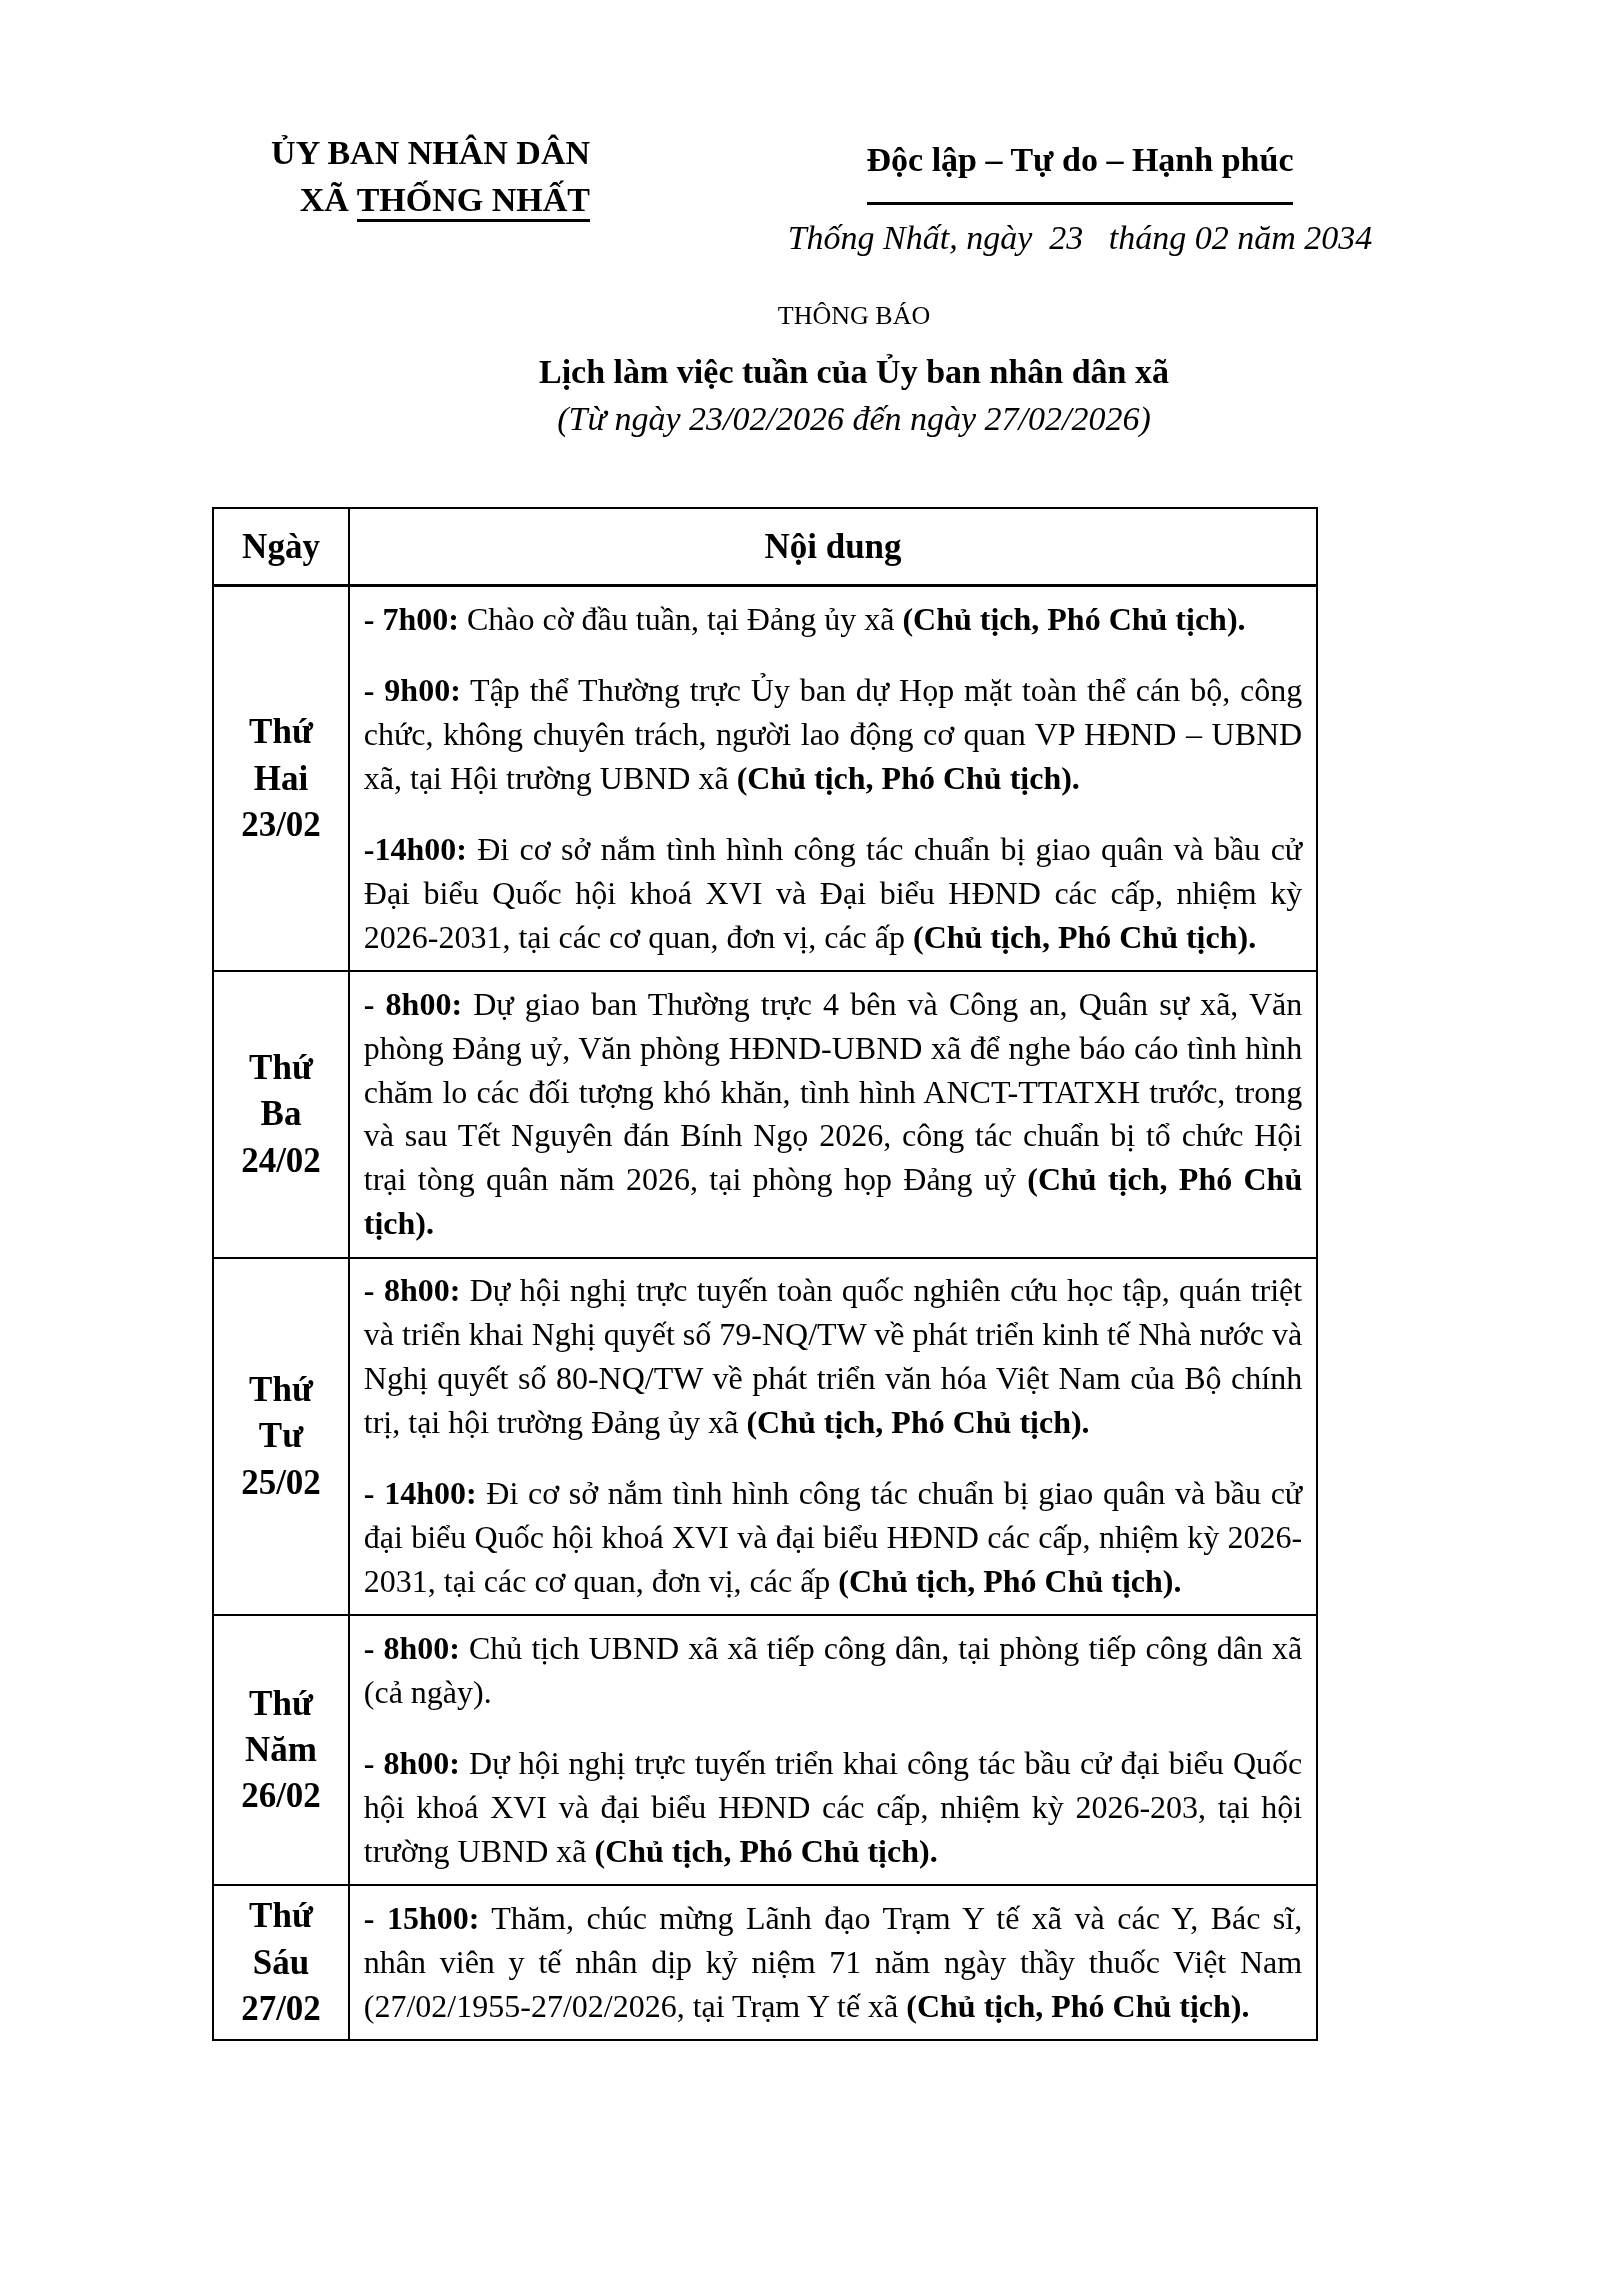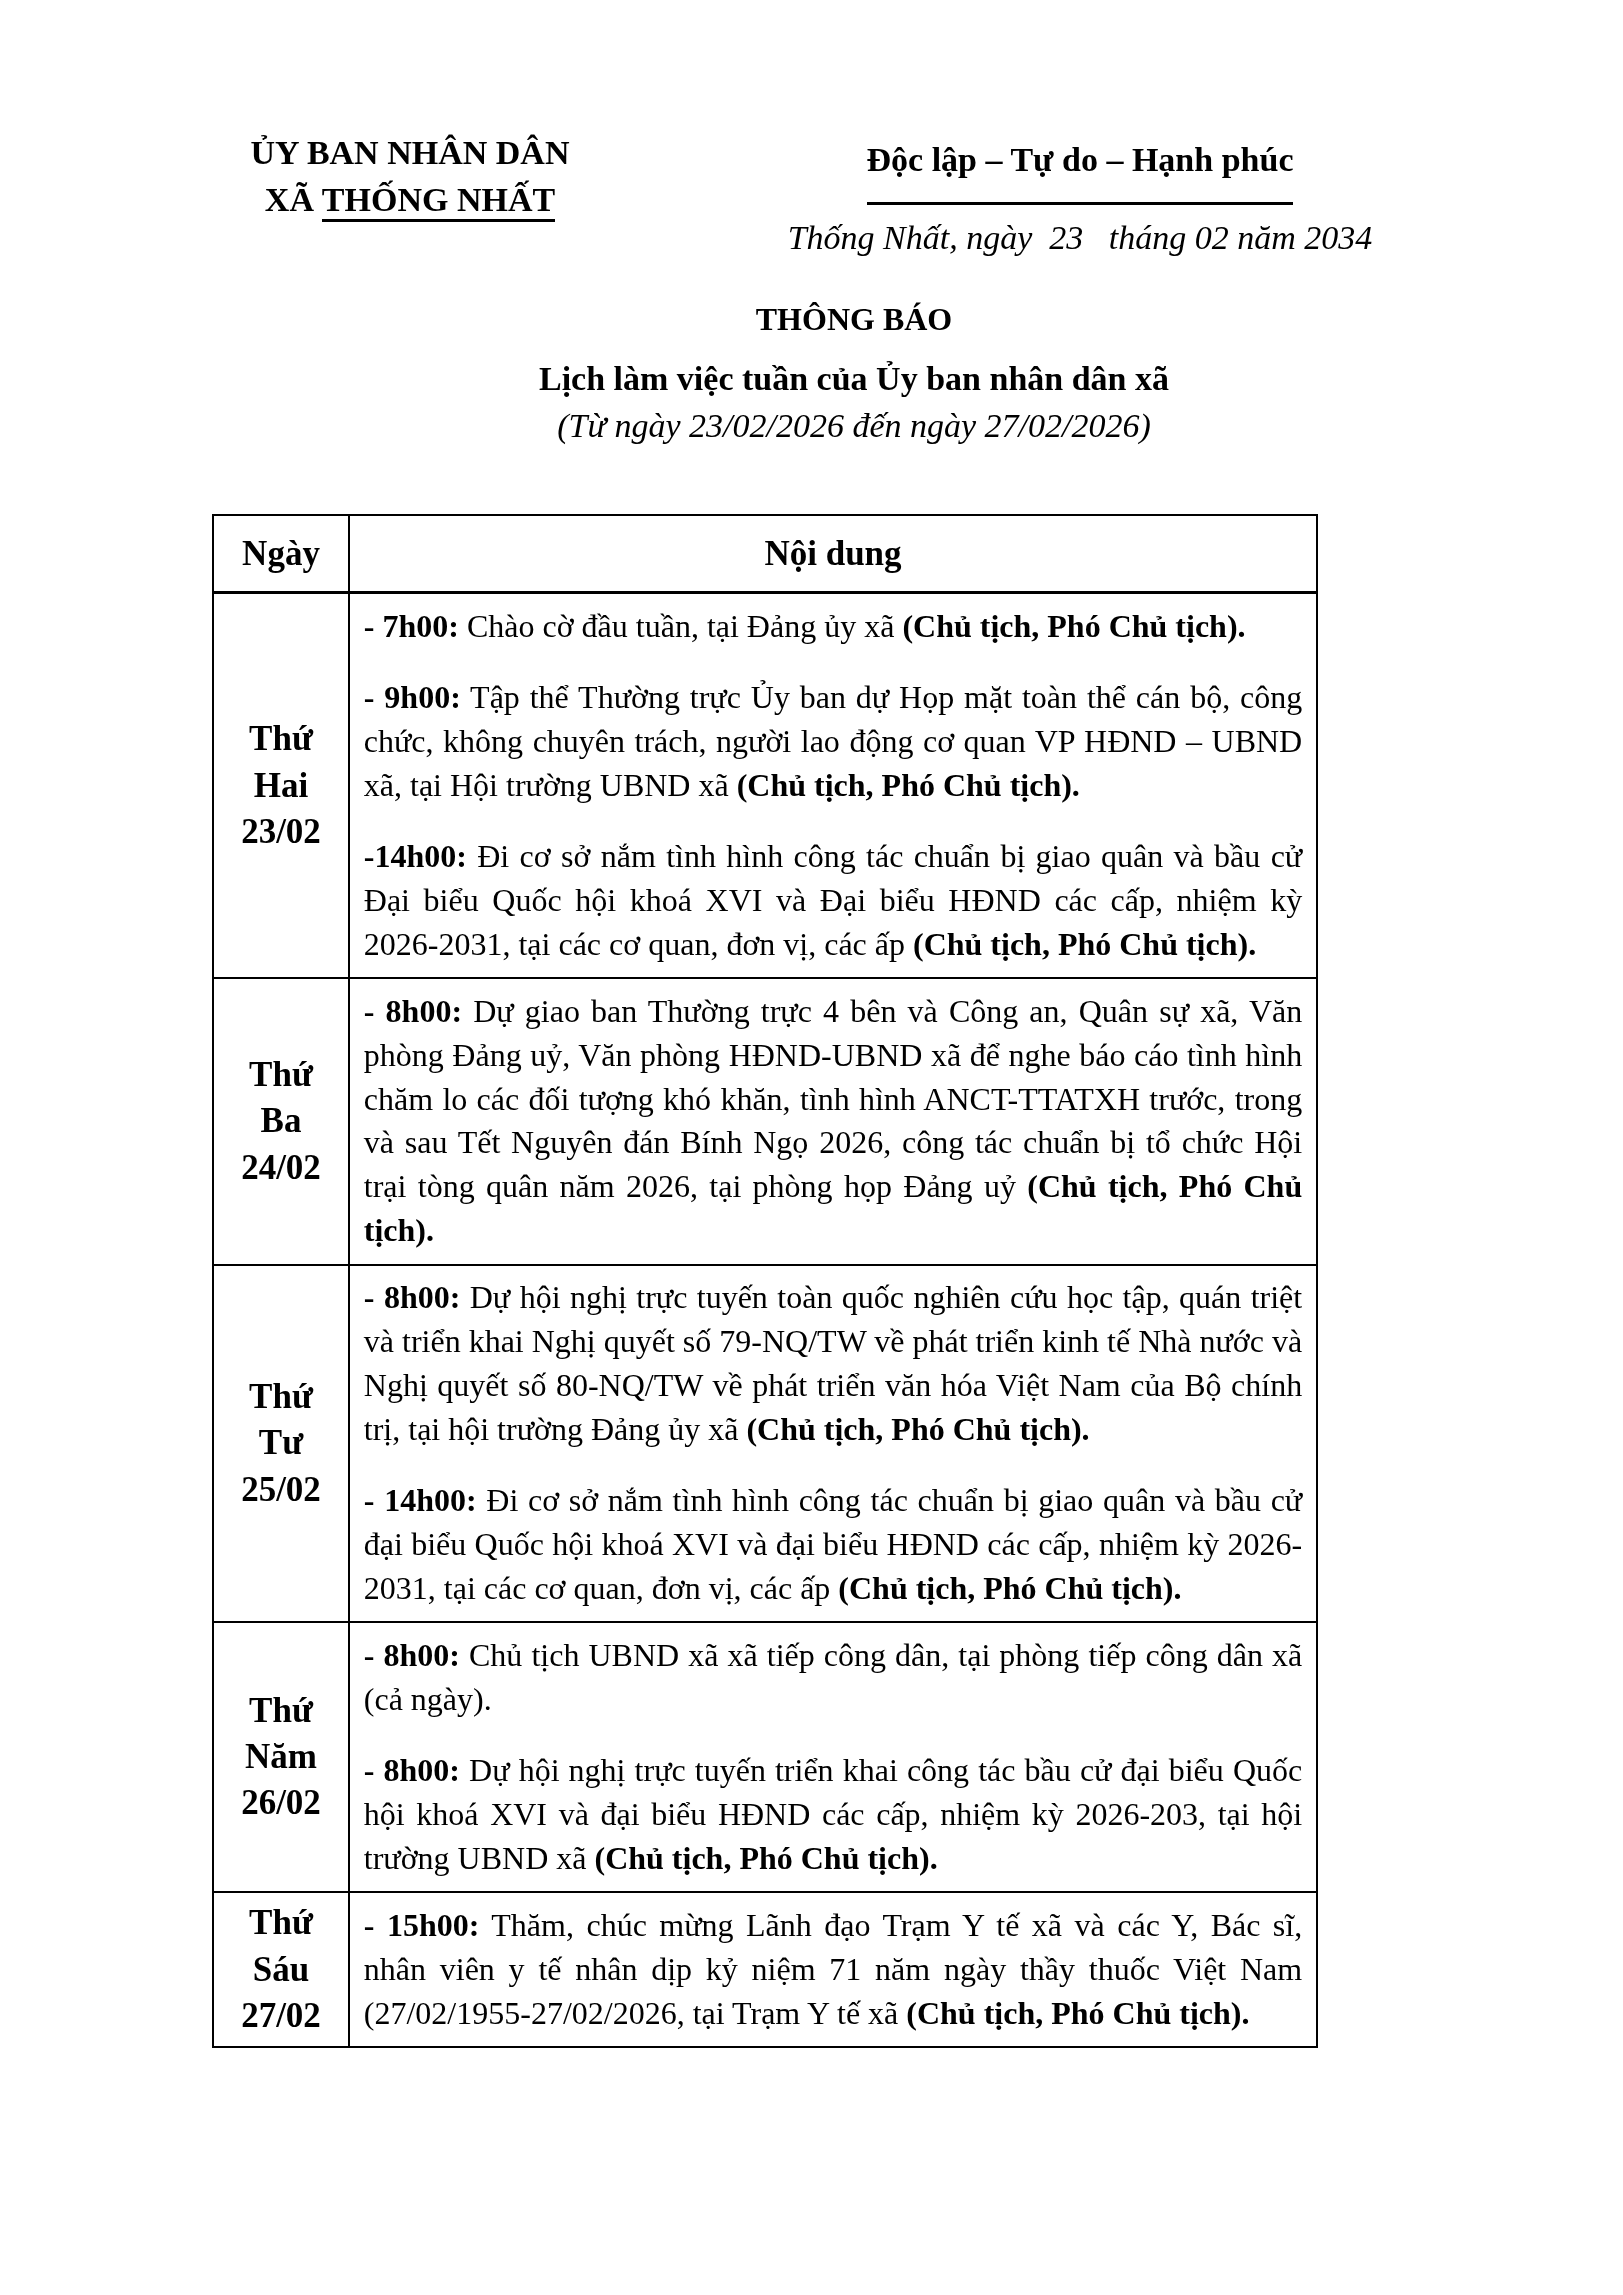"ỦY BAN NHÂN DÂN" .b { text-align: none -> right }
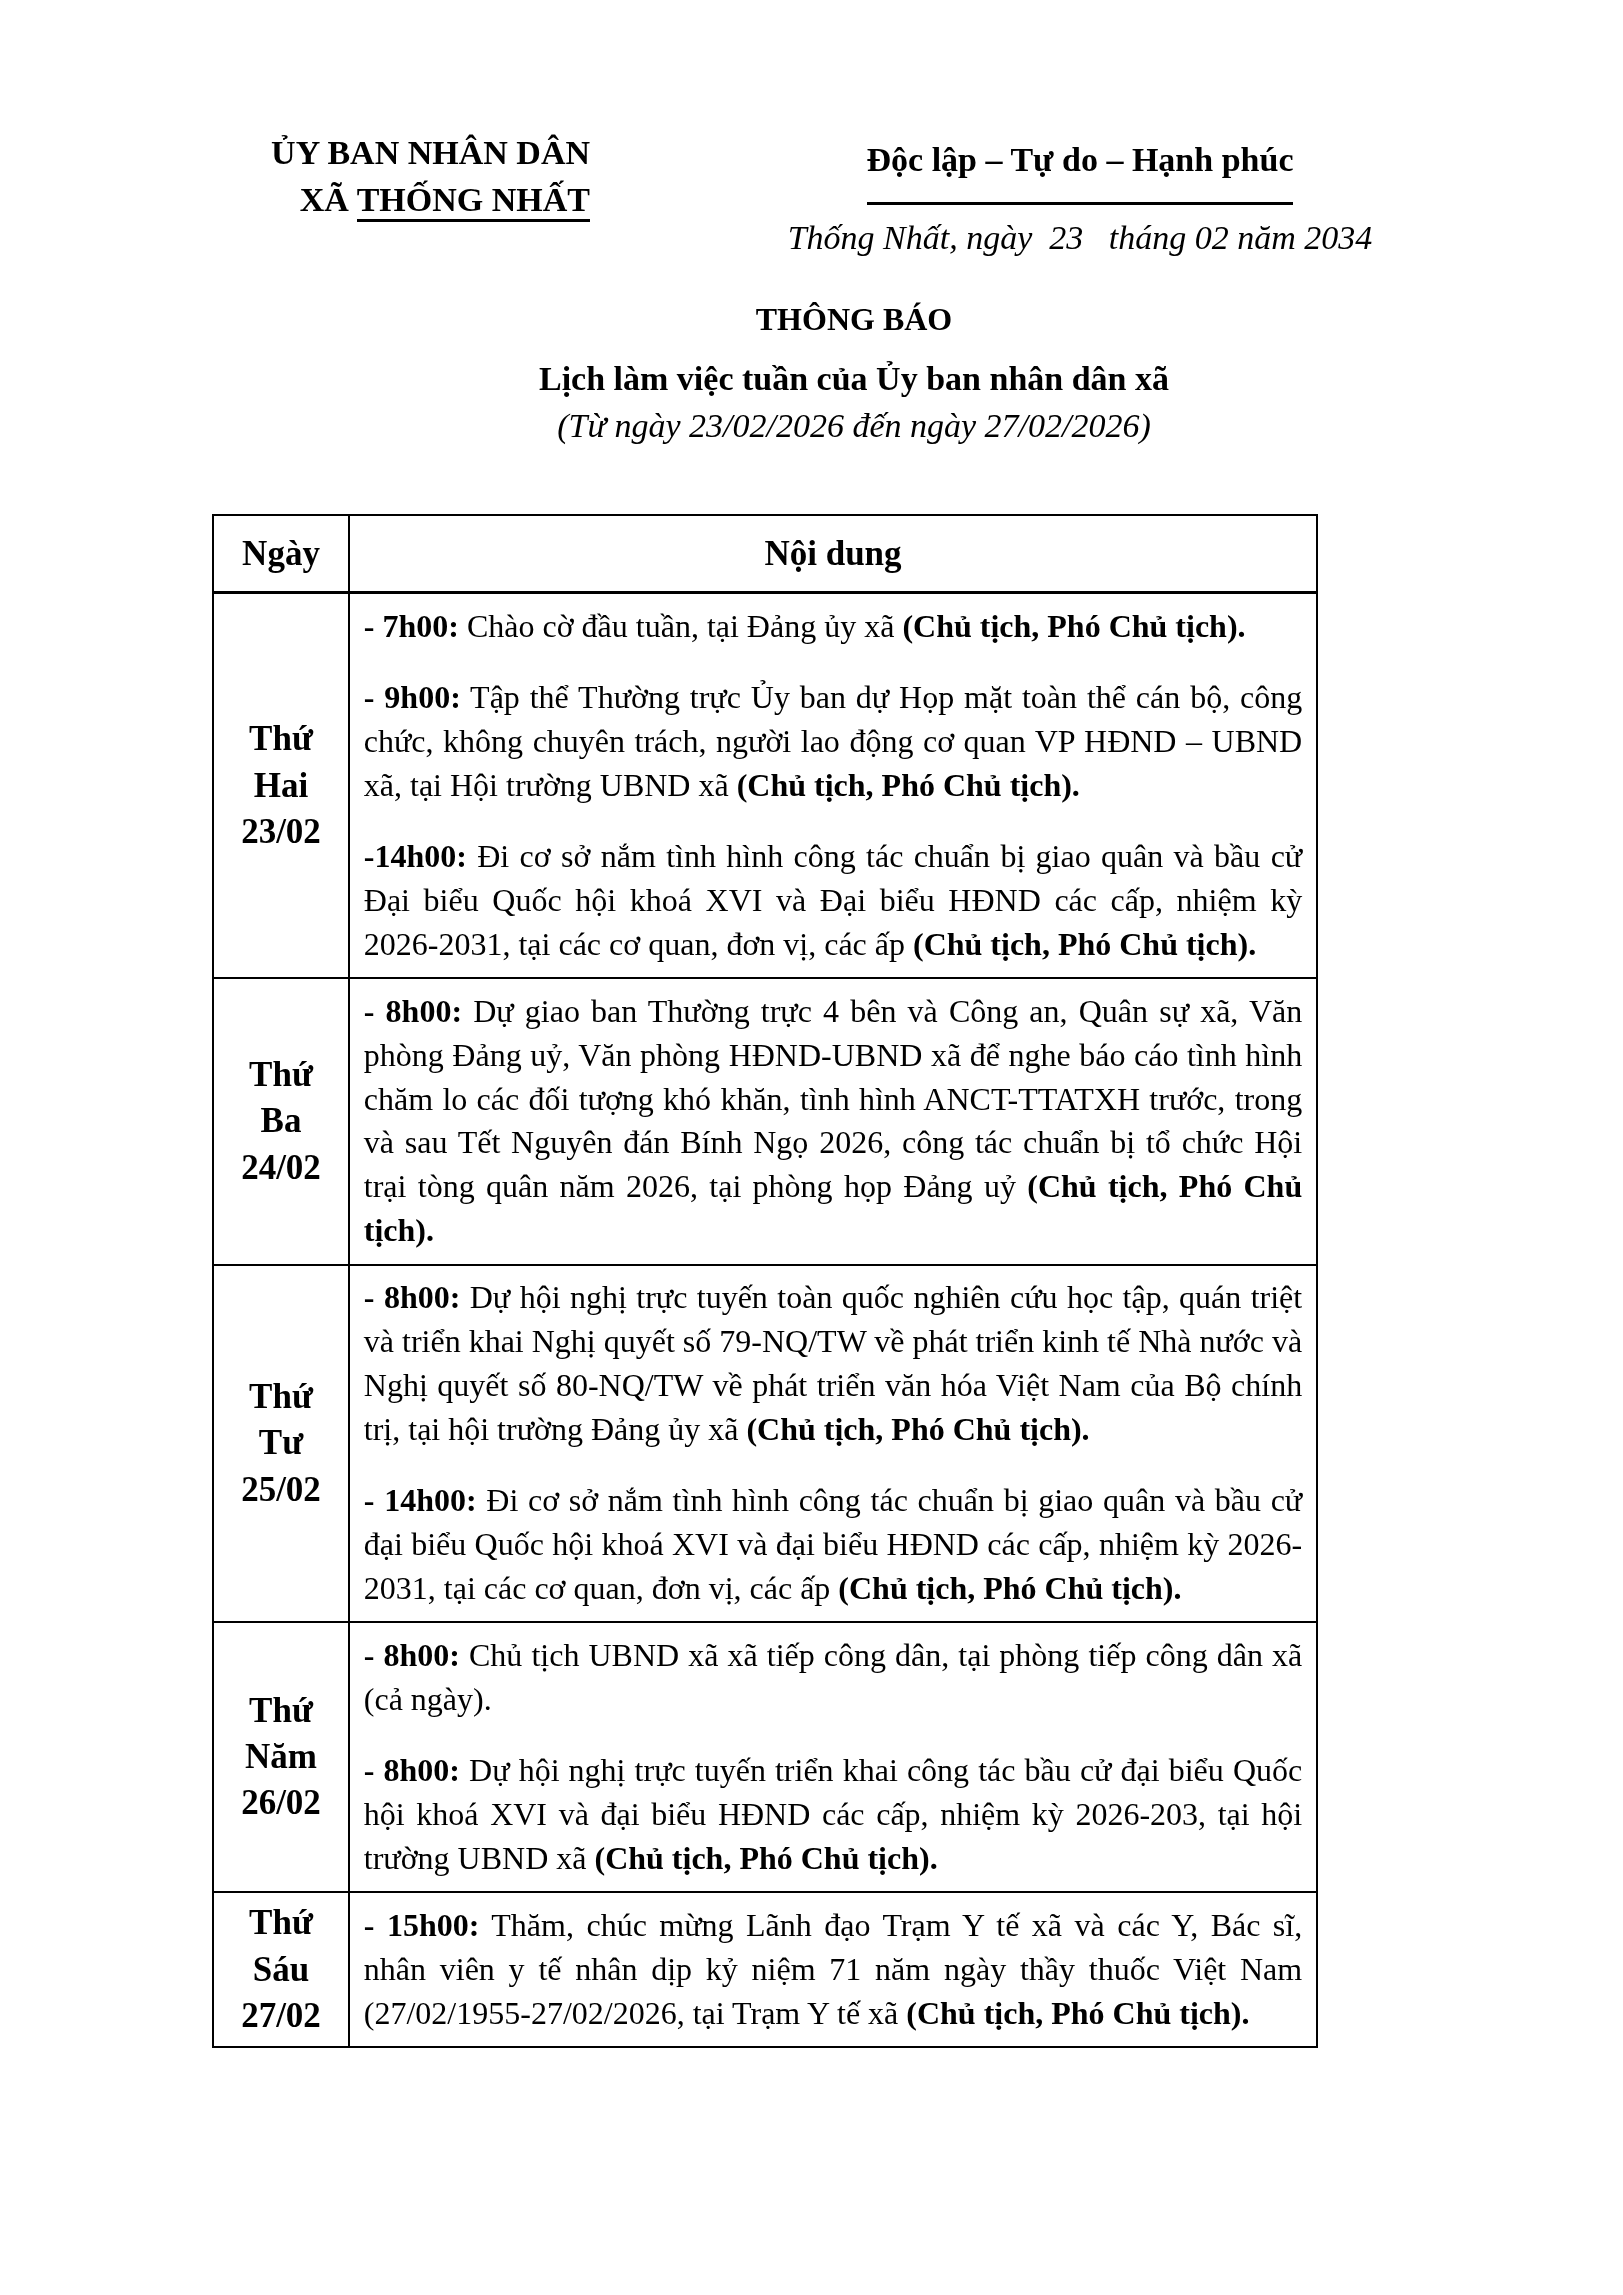"THÔNG BÁO" .t1 { font-size: 32px -> 26px; font-weight: bold -> normal }
